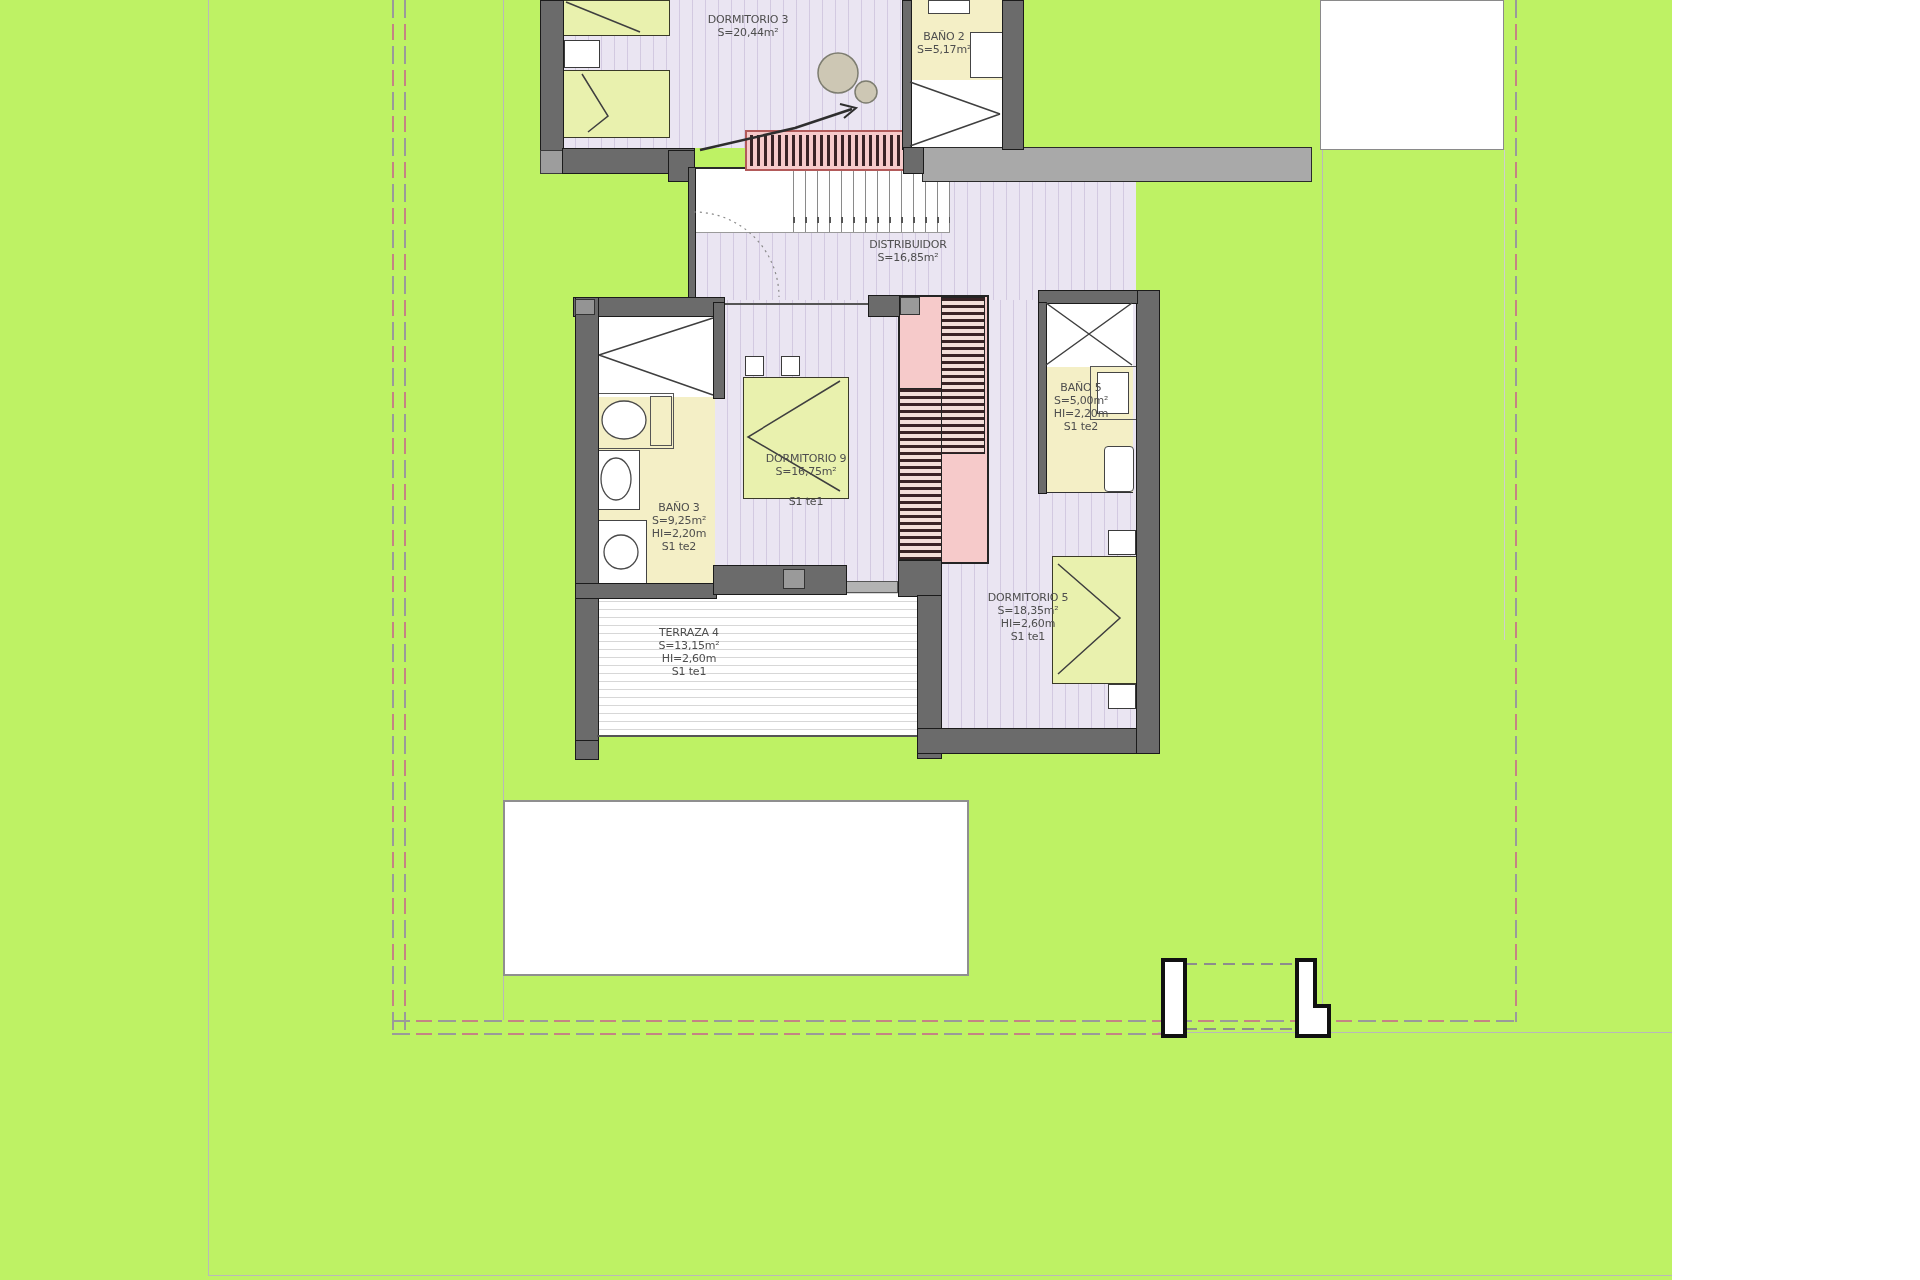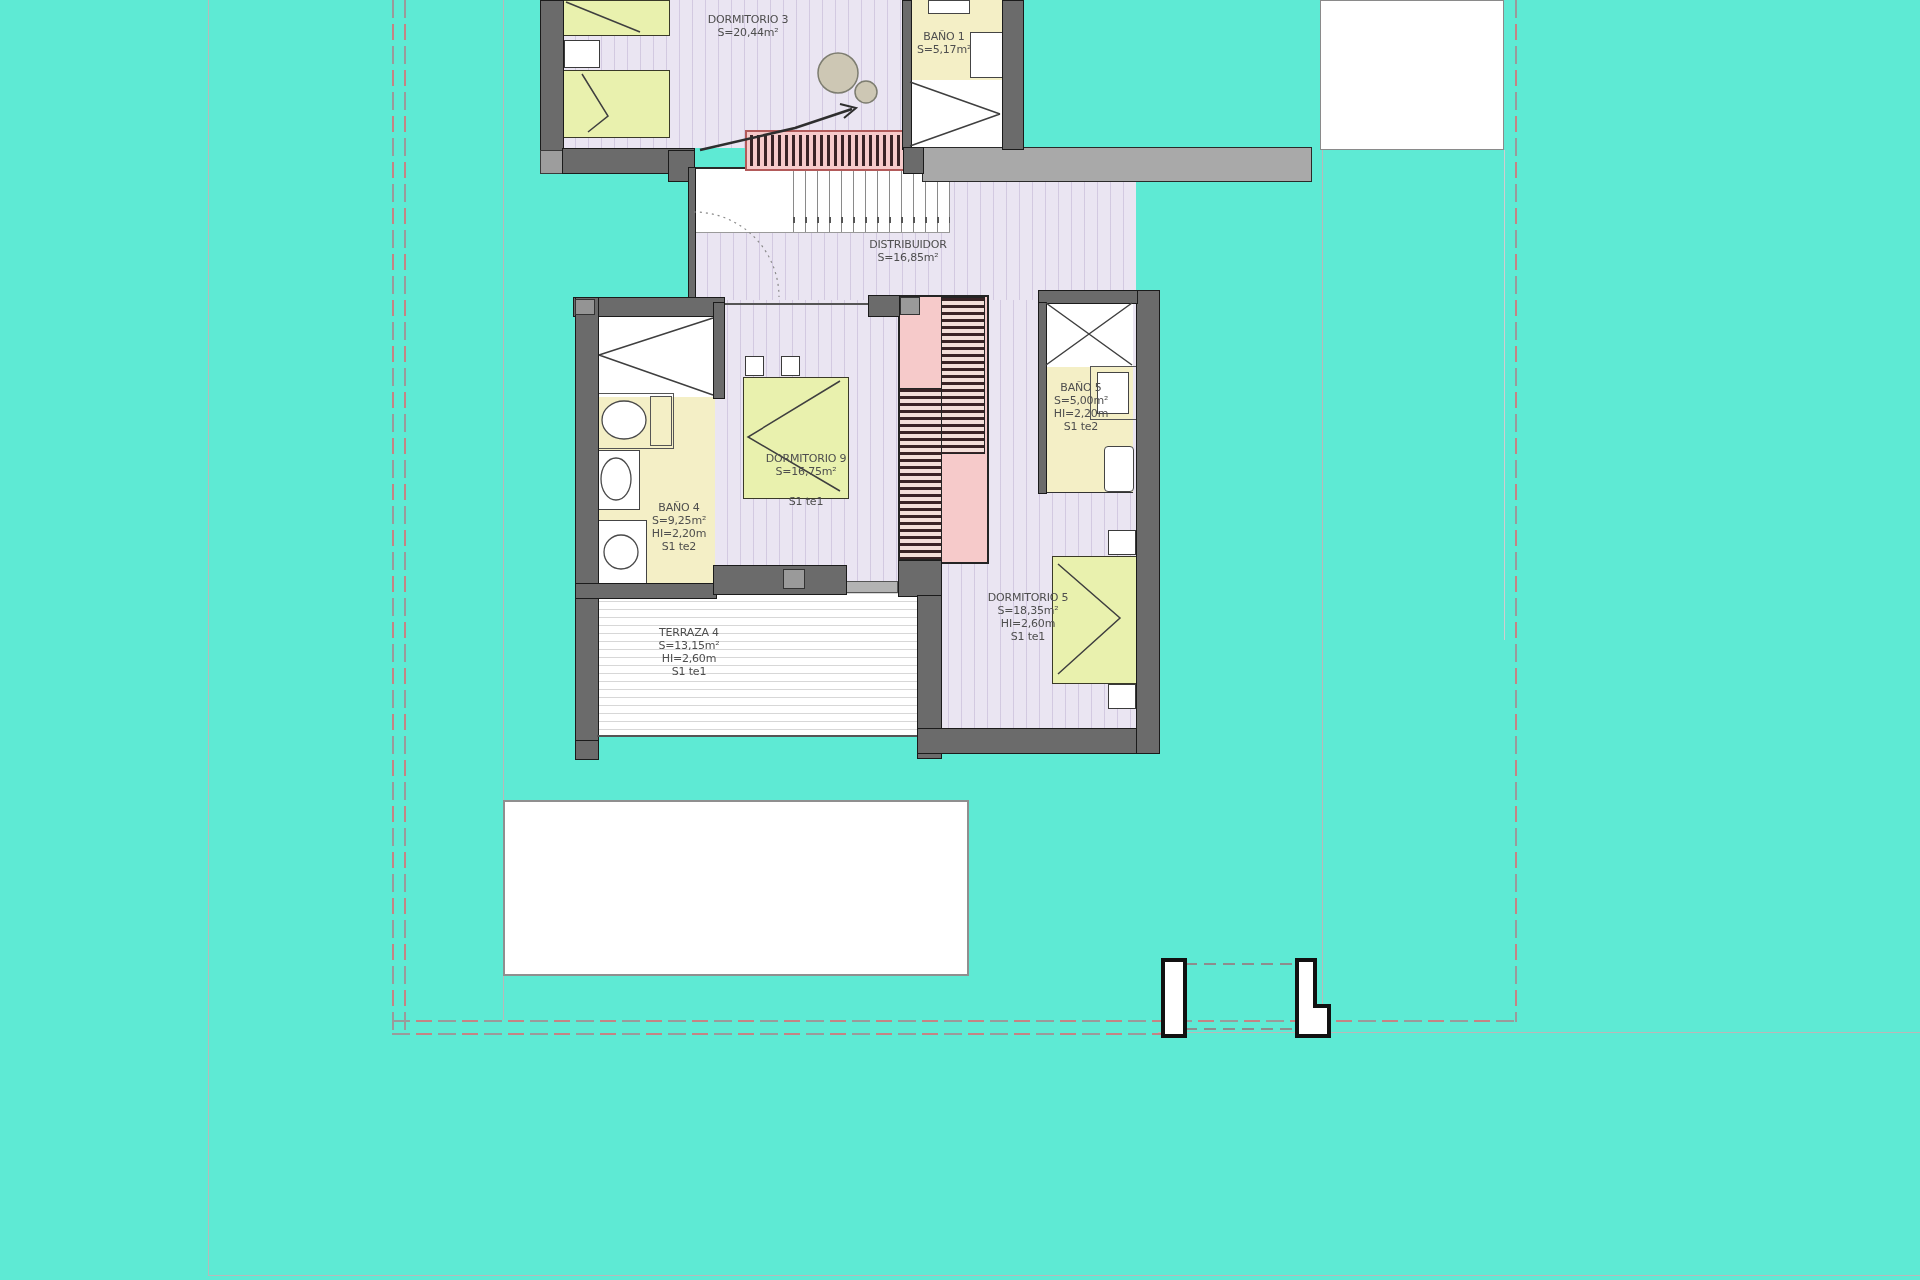"DORMITORIO 3" #plan { background: #5eead4 -> #bef264; width: 1920px -> 1672px }
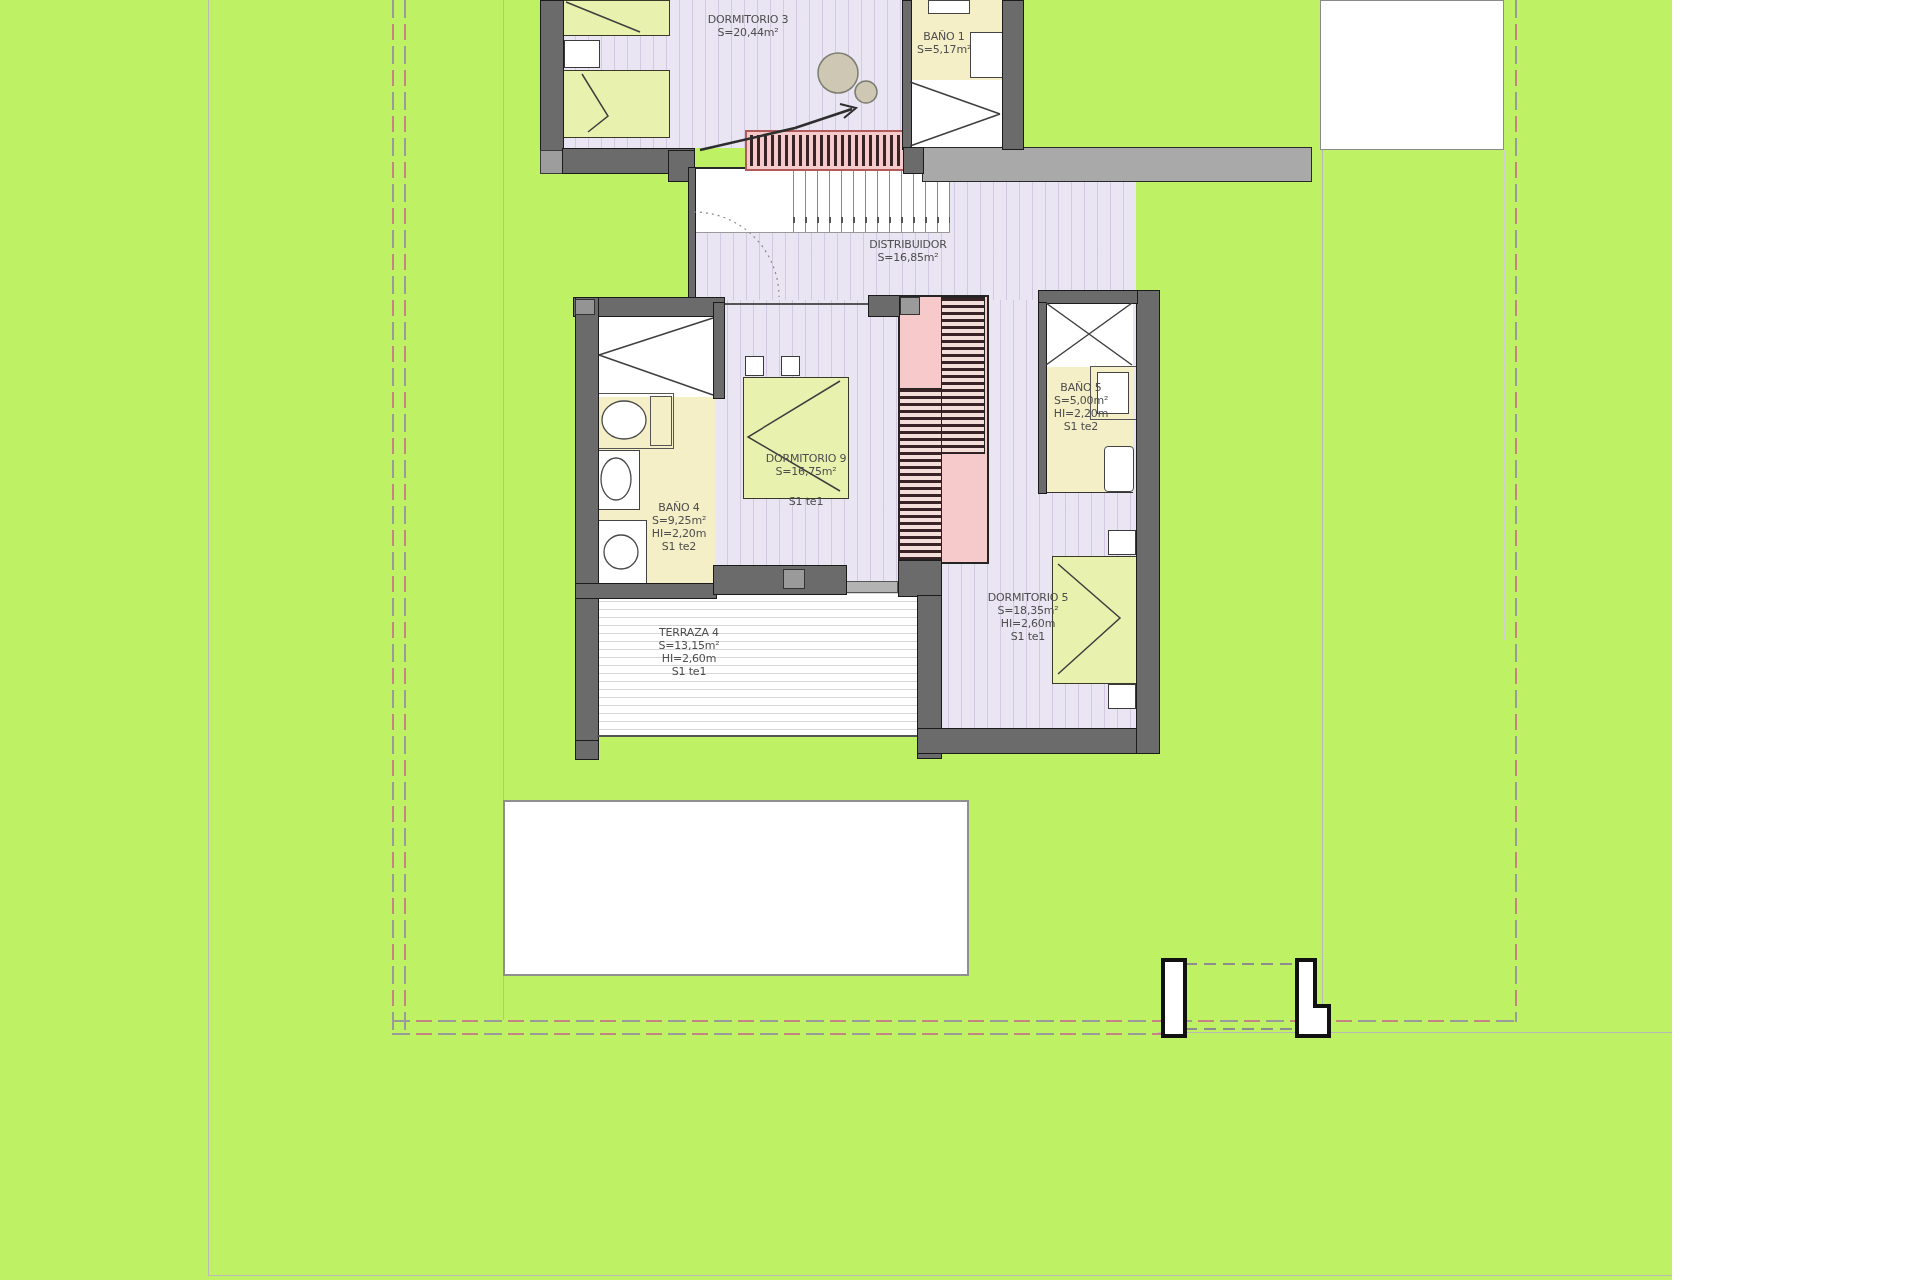"BAÑO 1" div { text: 1 -> 2 }
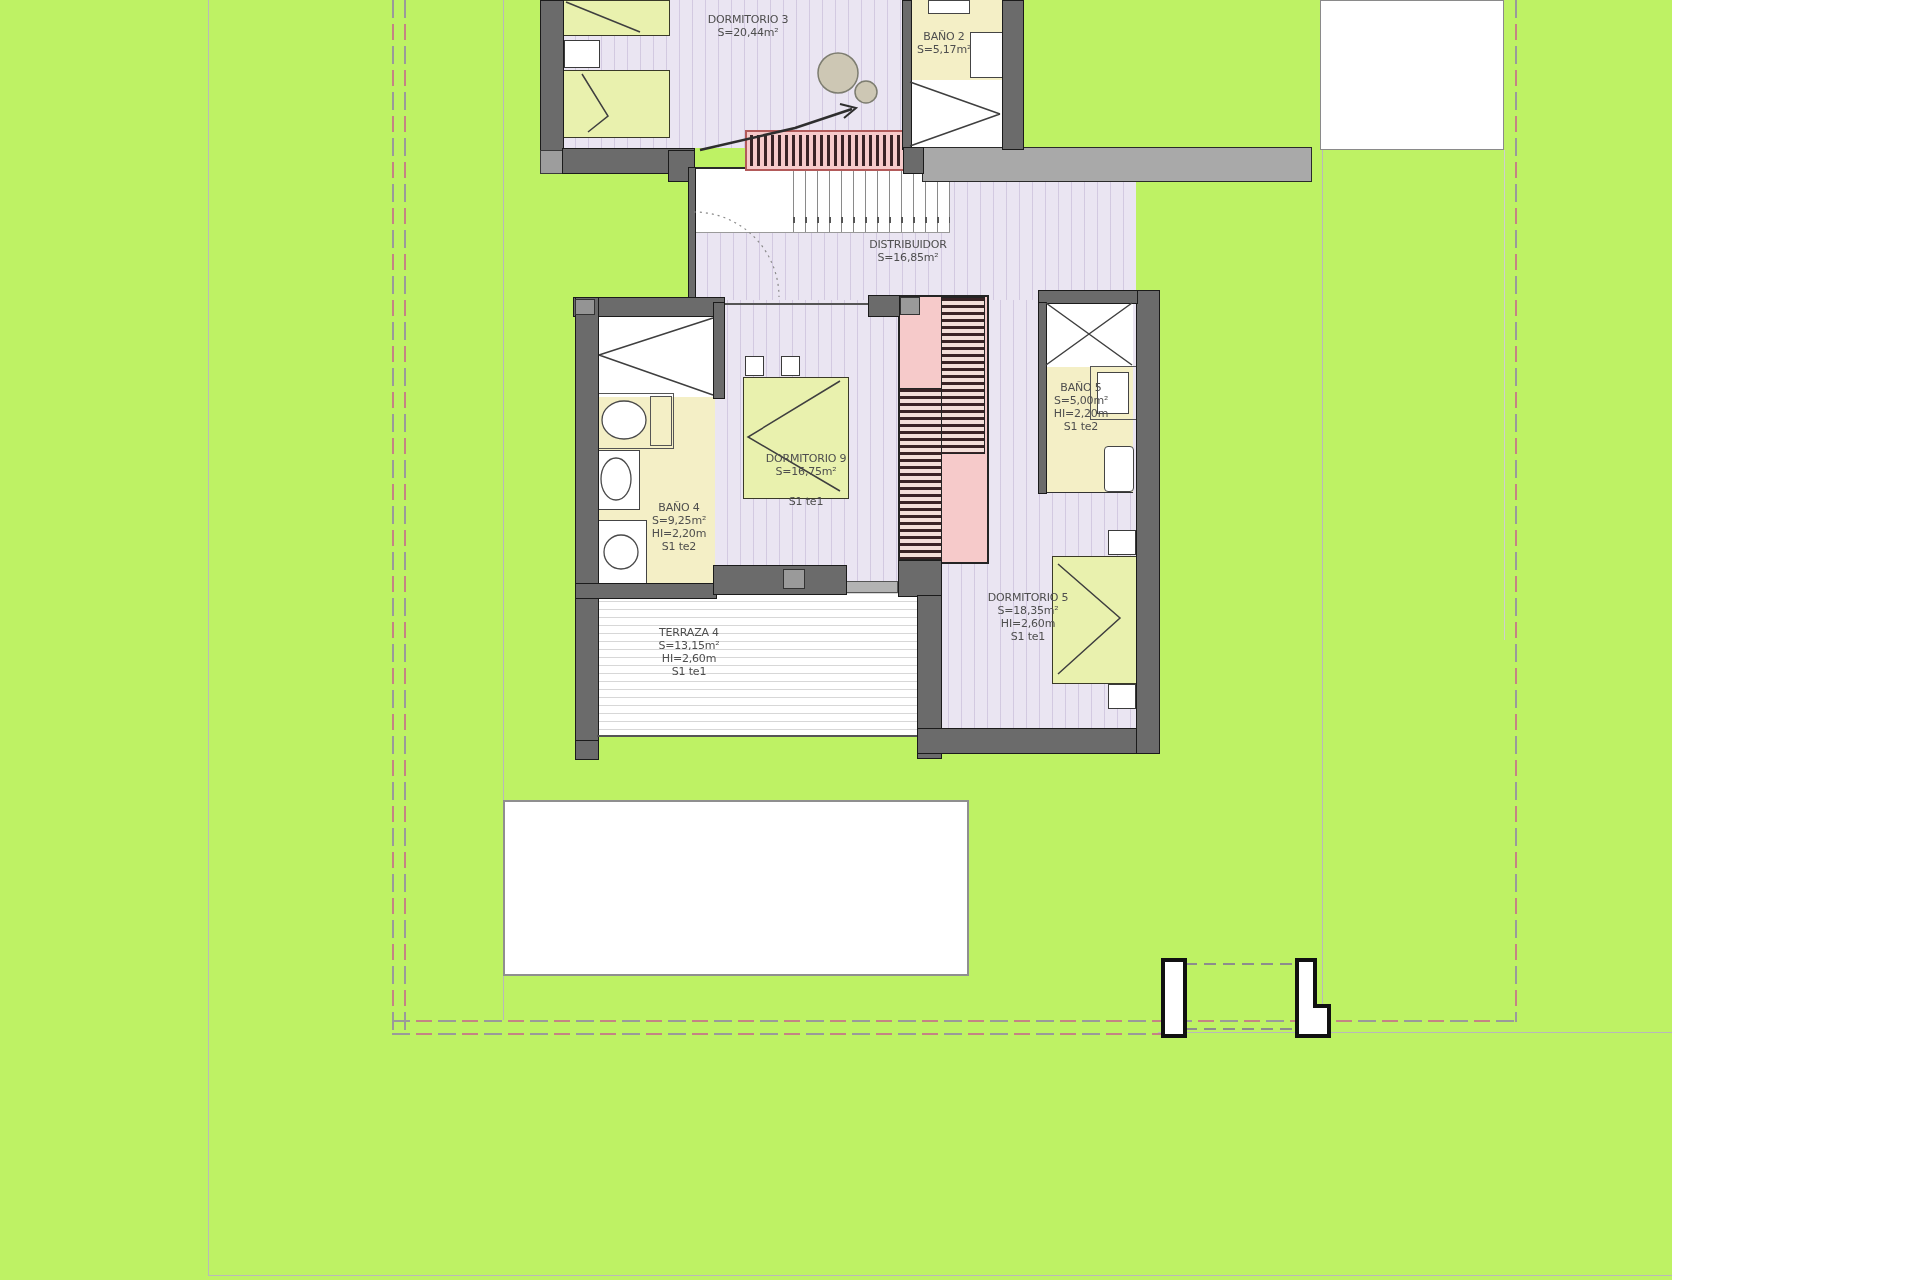"BAÑO 4" div { text: 4 -> 3 }
